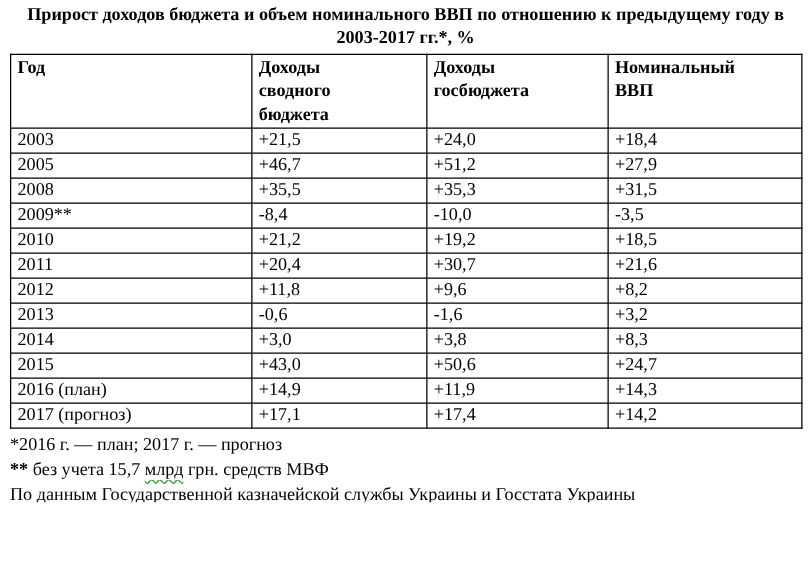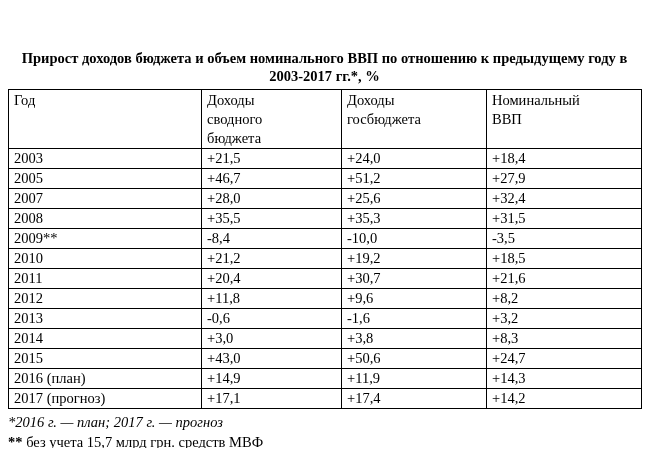"Прирост доходов бюджета и объем" .page { margin-top: 46px -> none }
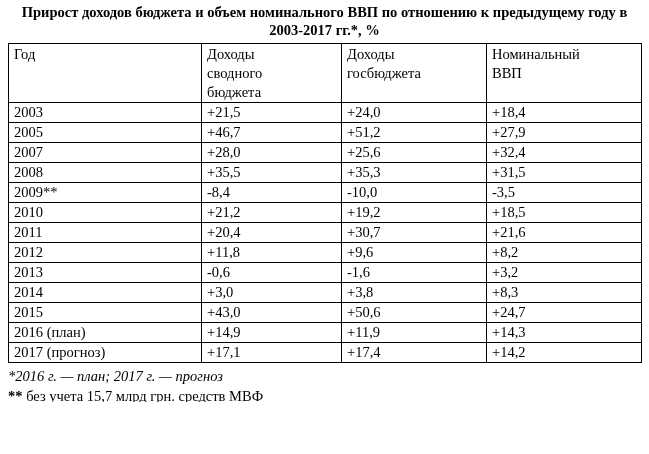"Год" table.data th { font-weight: normal -> bold }
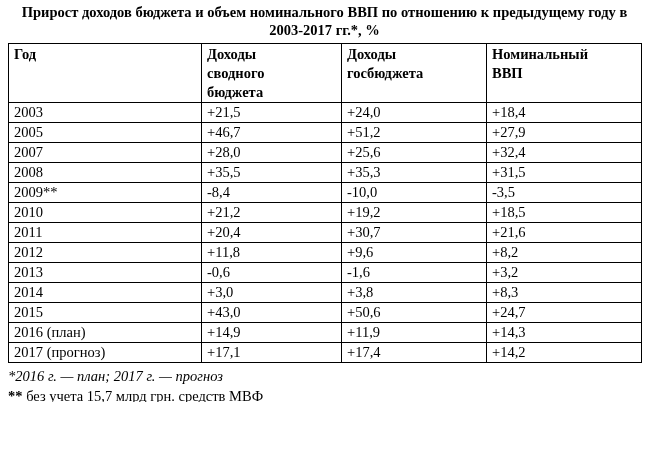"2007" tr { html: <tr> <td>2007</td> <td>+28,0</td> <td>+25,6</td> <td>+32,4</td> </tr> -> none }
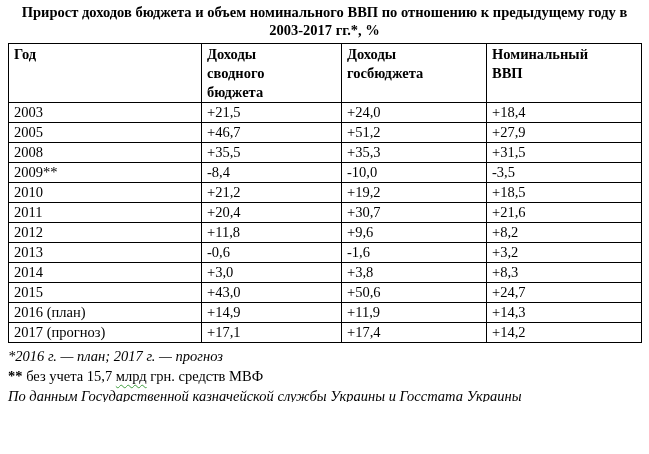"*2016 г. — план; 2017" .note-italic { font-style: italic -> none }
